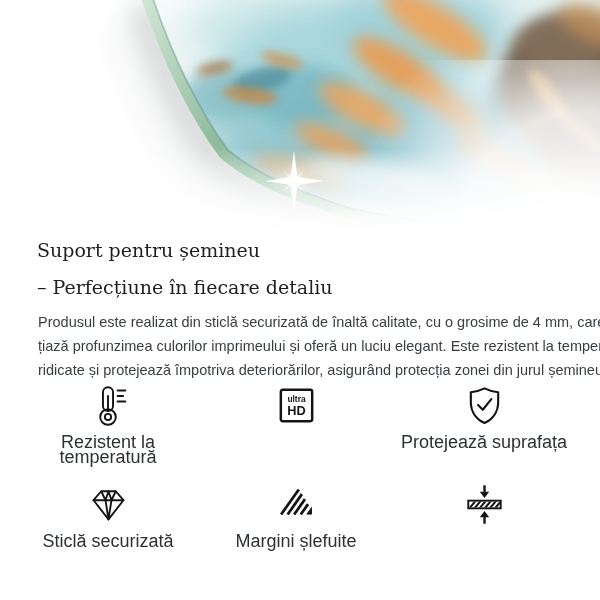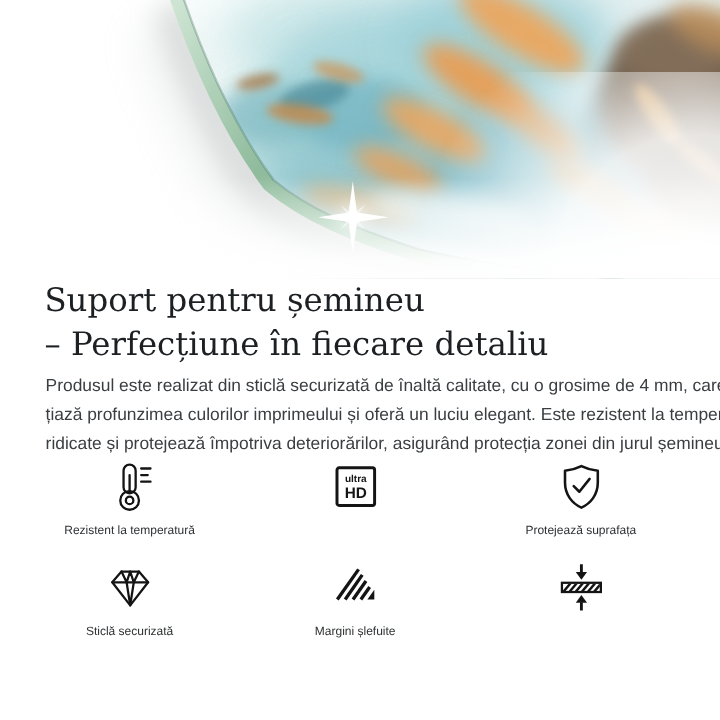"Suport pentru șemineu" h1.title { font-size: 27px -> 19px }
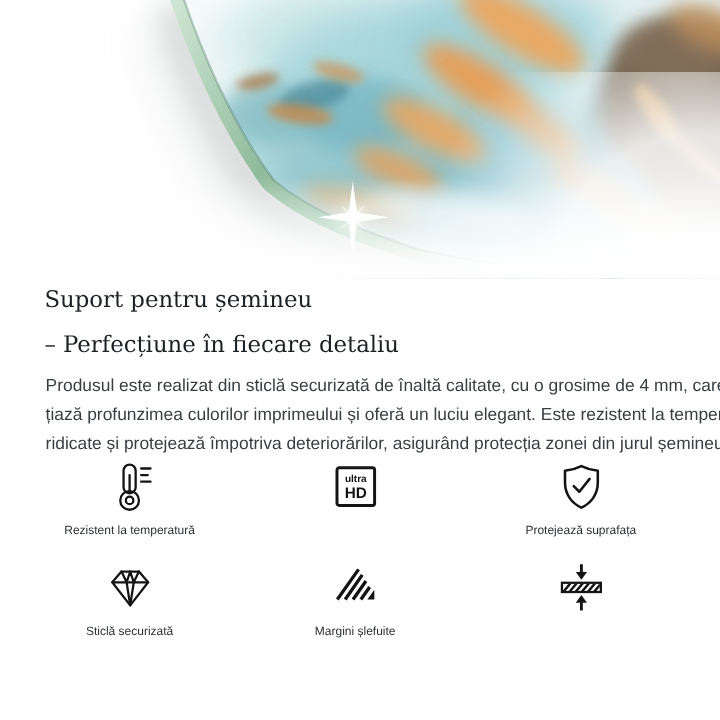"Rezistent la temperatură" .feature-label { font-size: 10px -> 18px }
